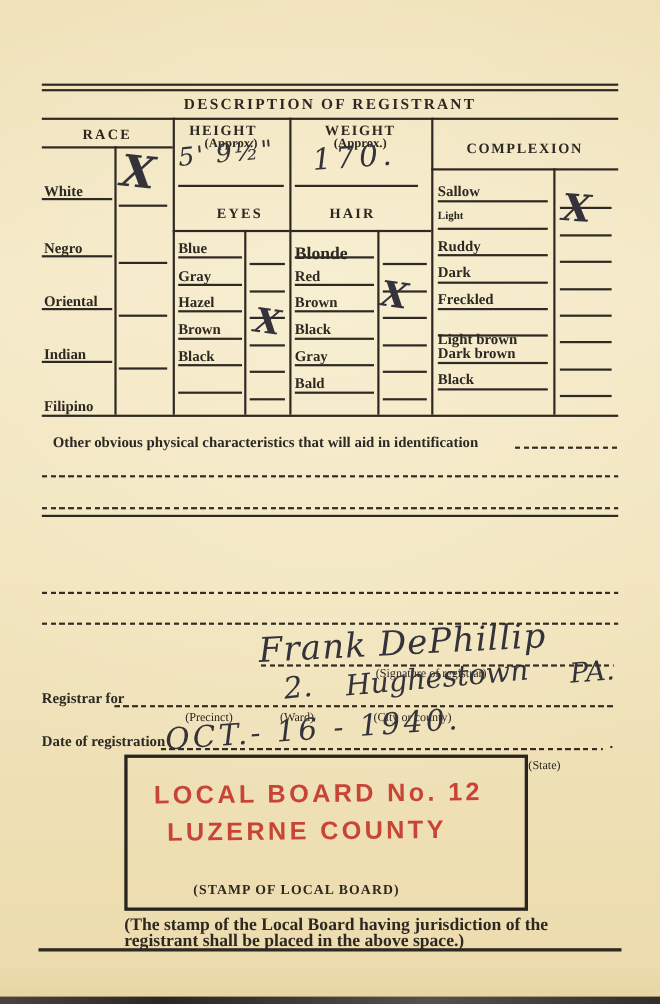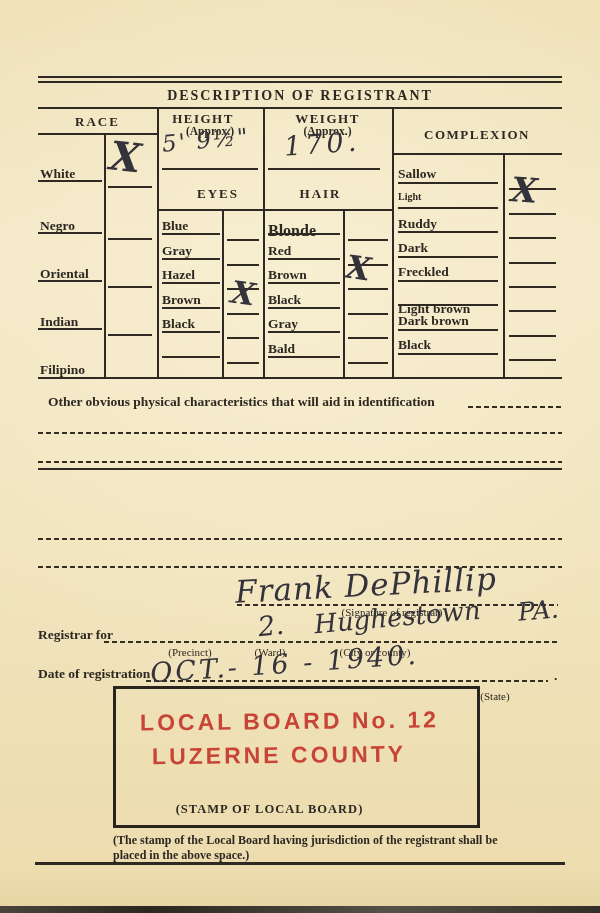"(The stamp of the Local" div.t { font-size: 12px -> 16px }
